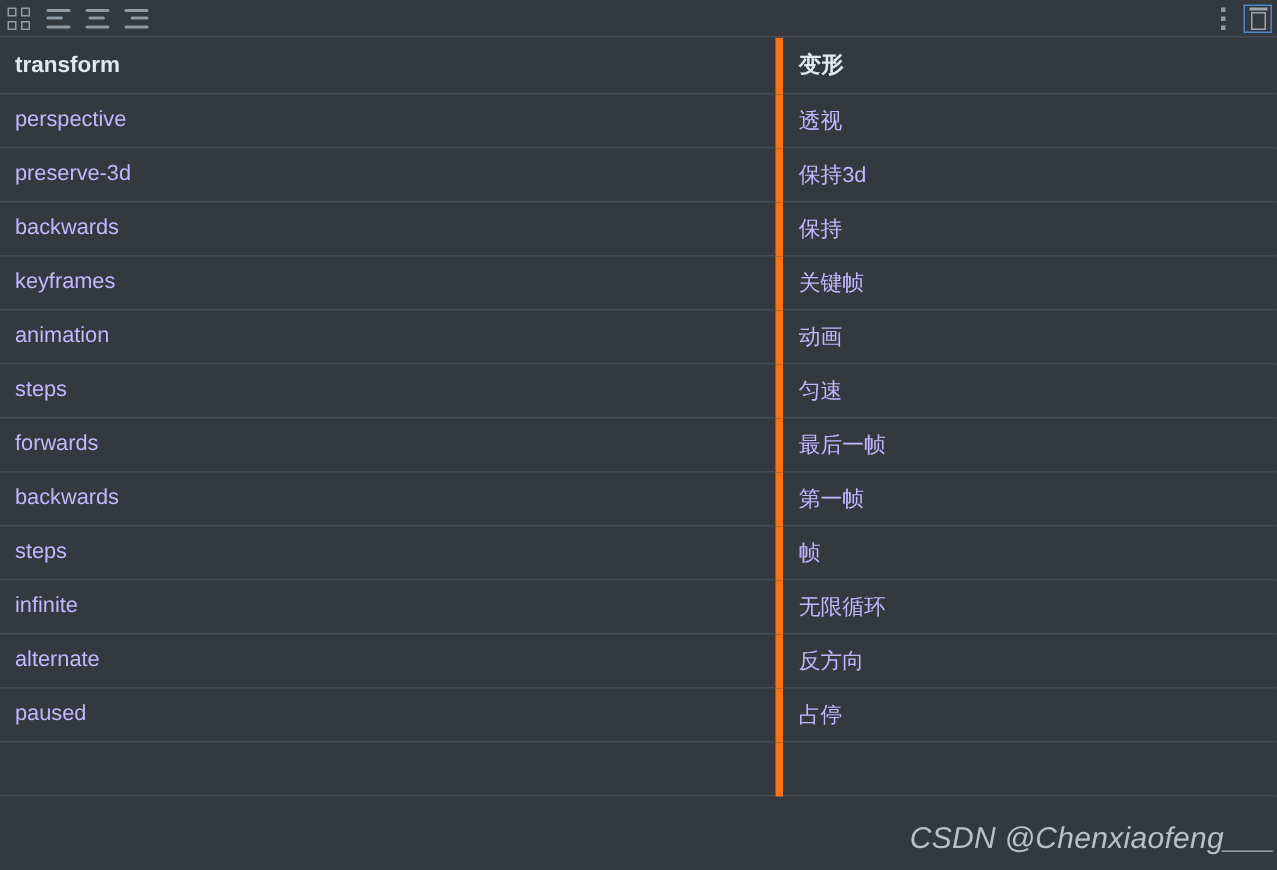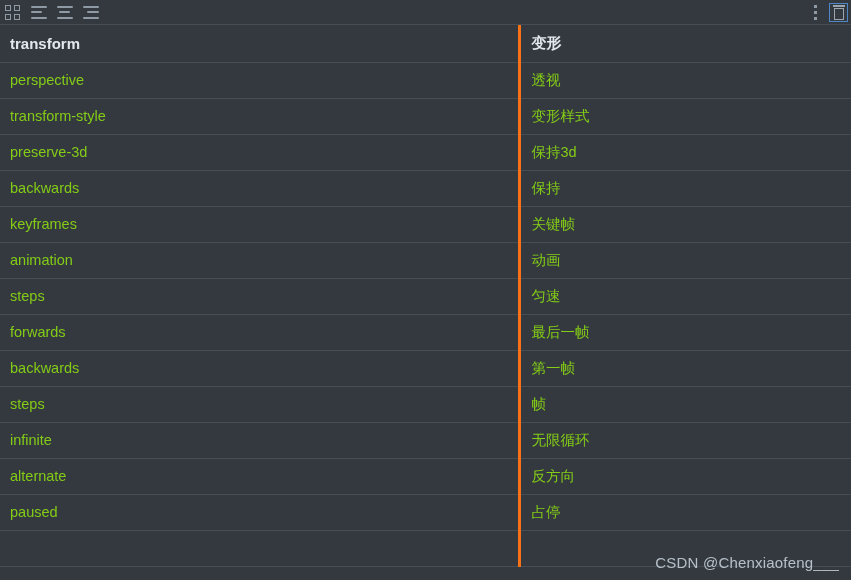"transform" table.kv .col-en { border-right: 3px solid #f97316 -> 5px solid #f97316 }
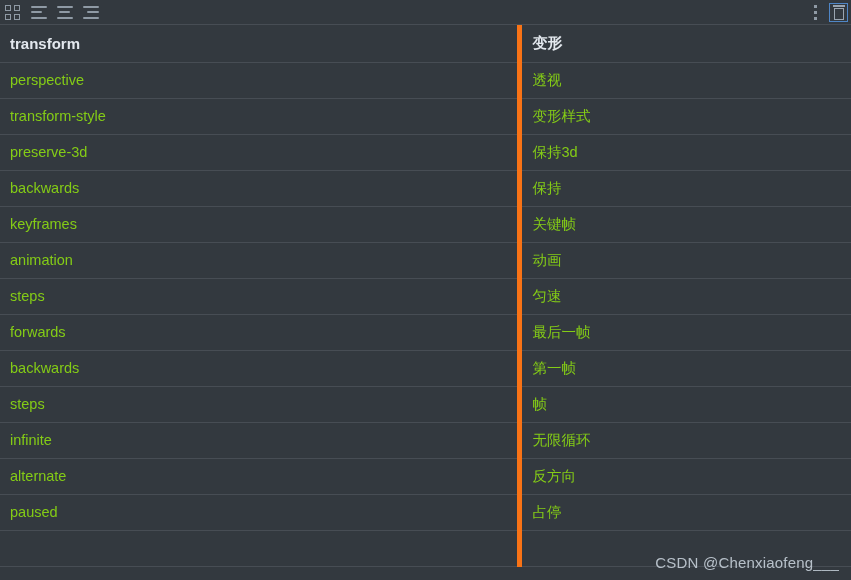"perspective" table.kv td, table.kv th { color: #84cc16 -> #c4b5fd }
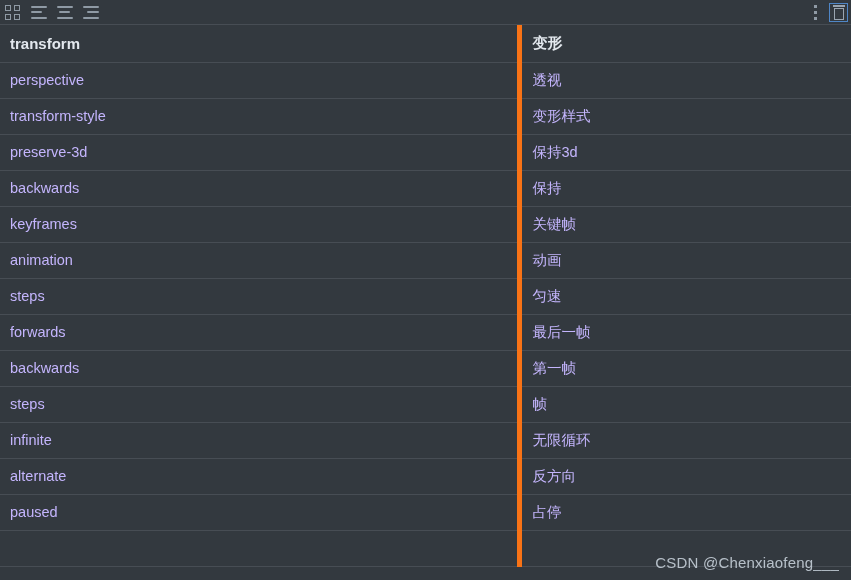"transform-style" tr { html: <tr> <td>transform-style</td> <td>变形样式</td> </tr> -> none }
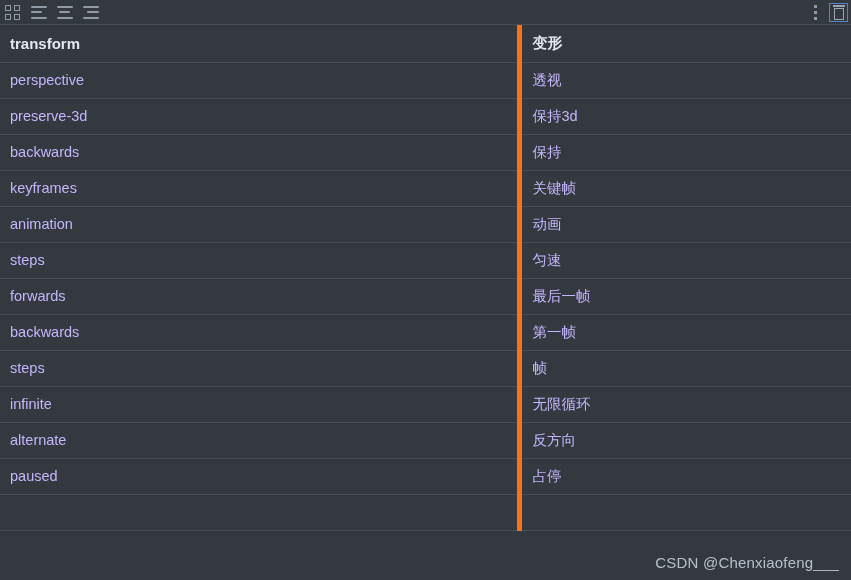"CSDN @Chenxiaofeng___" .watermark { font-size: 15px -> 20px; font-style: none -> italic; right: 12px -> 1px }
